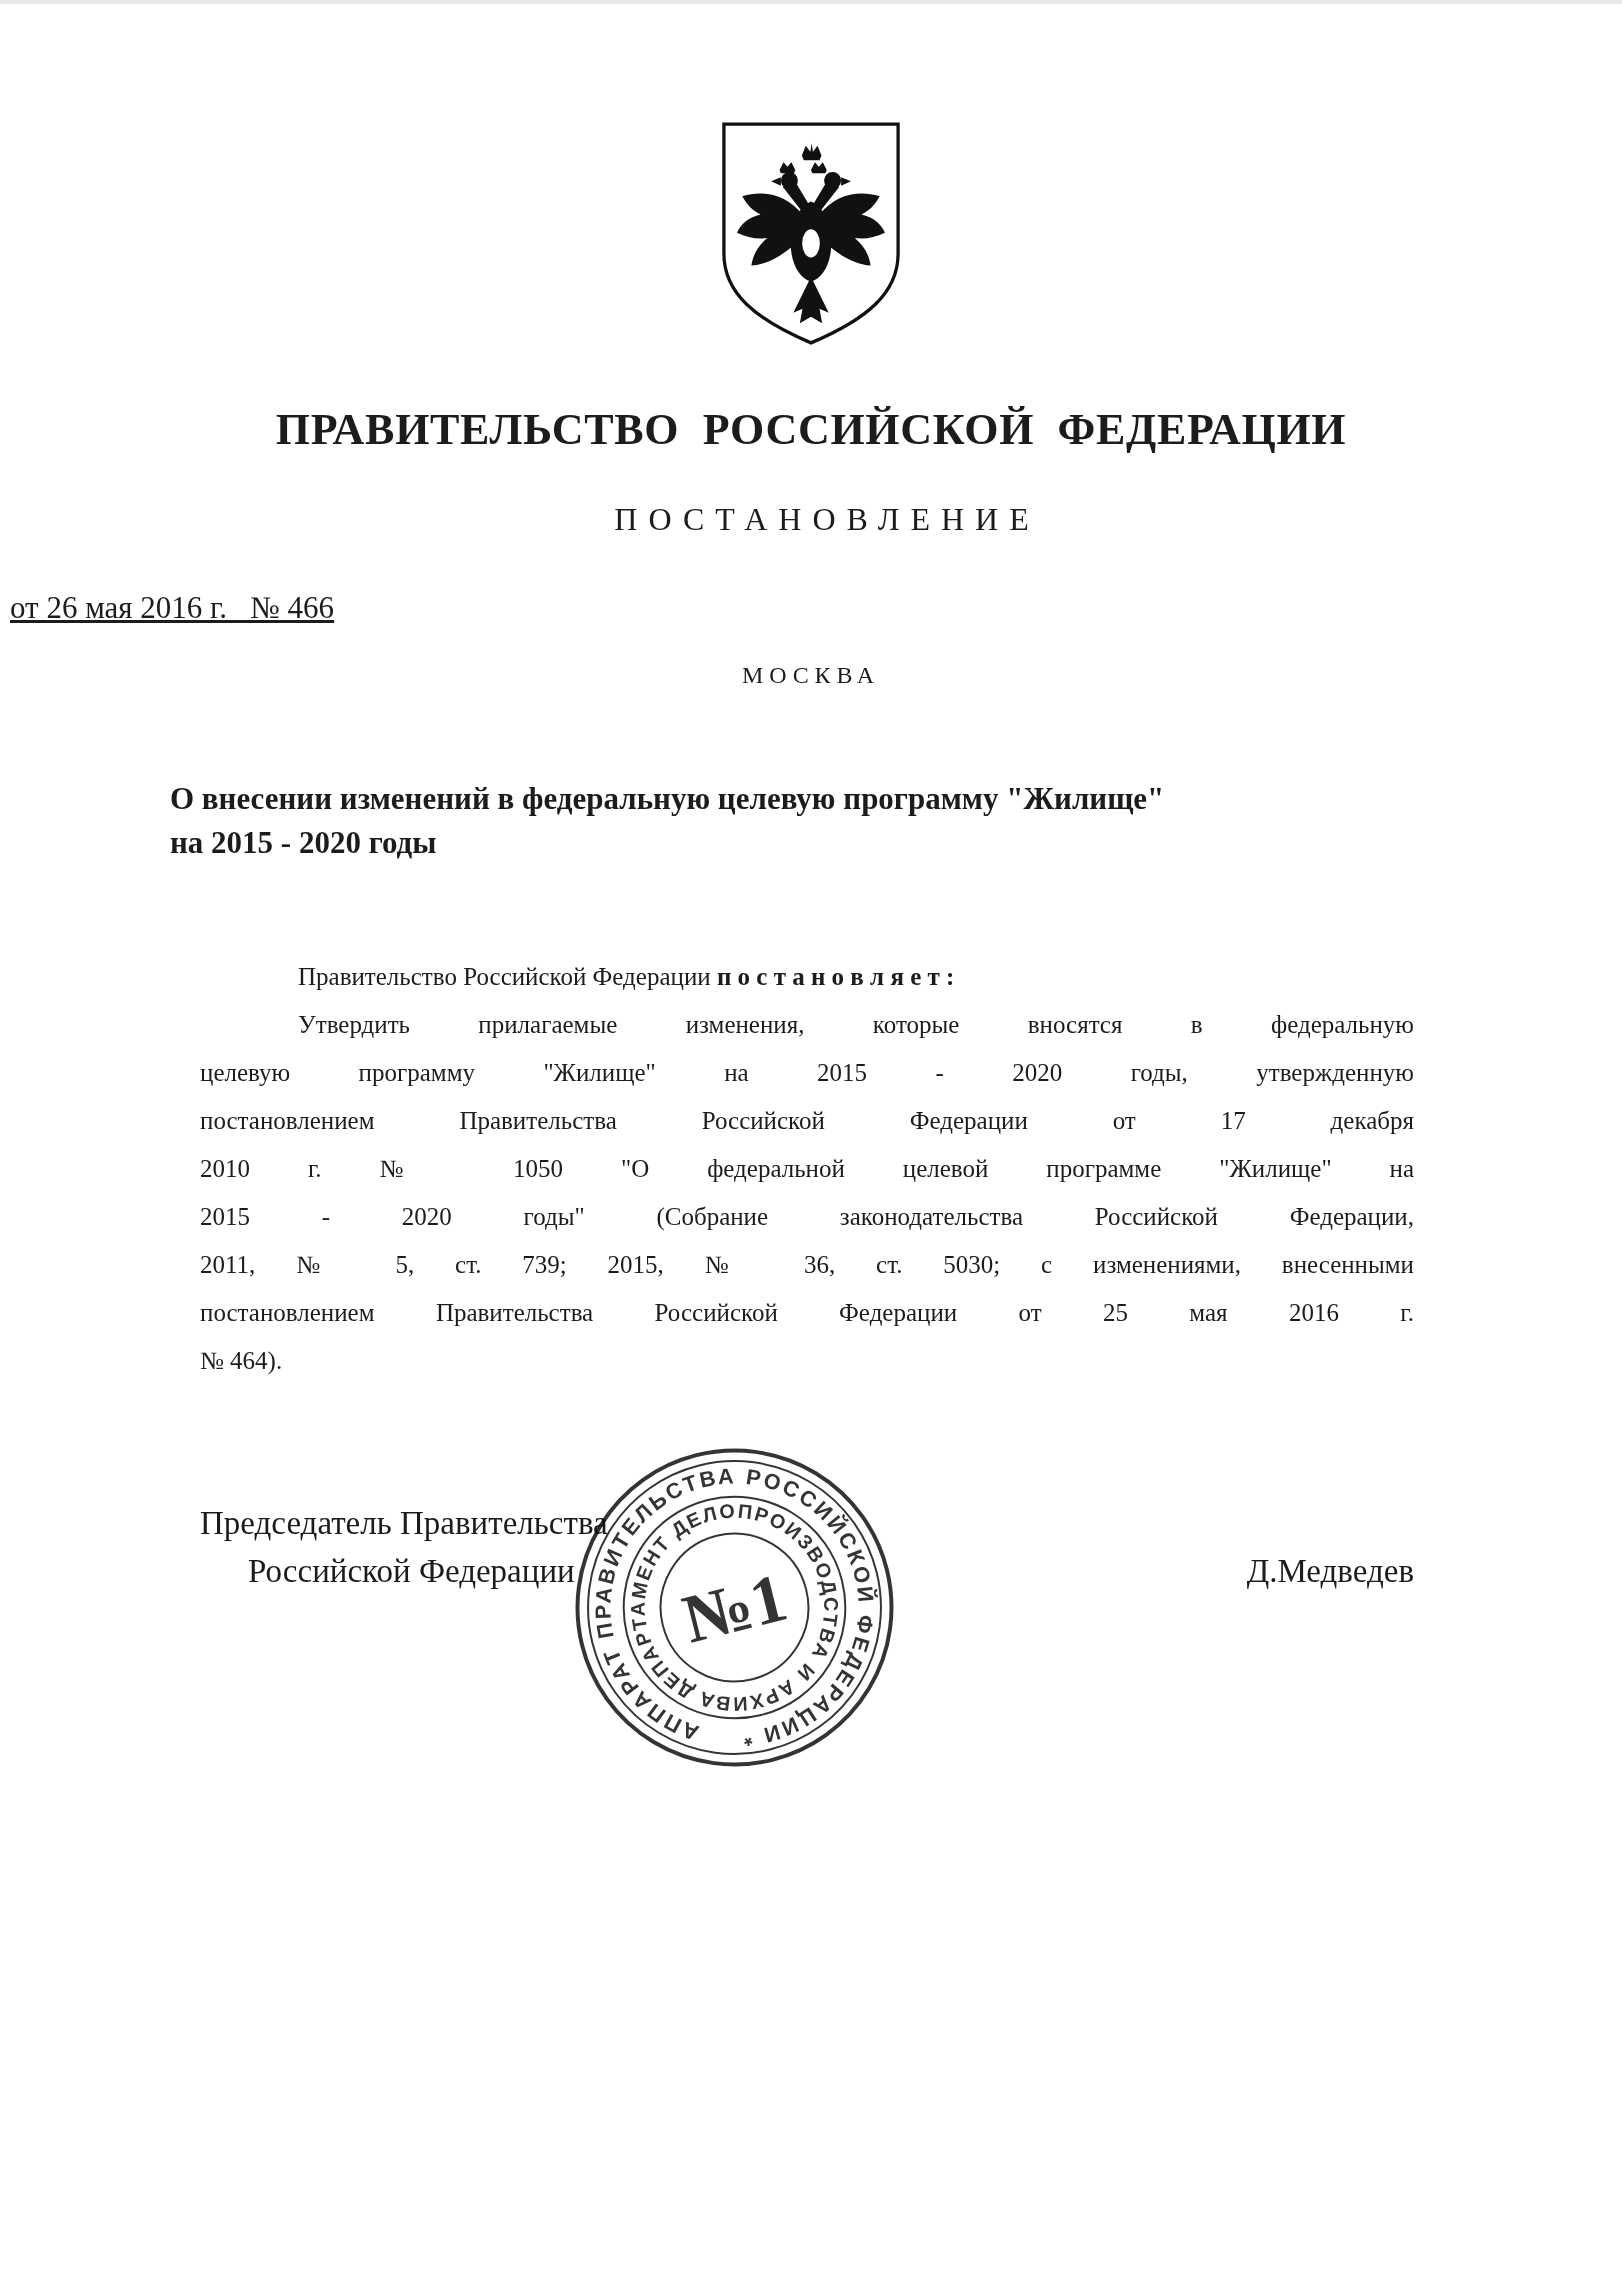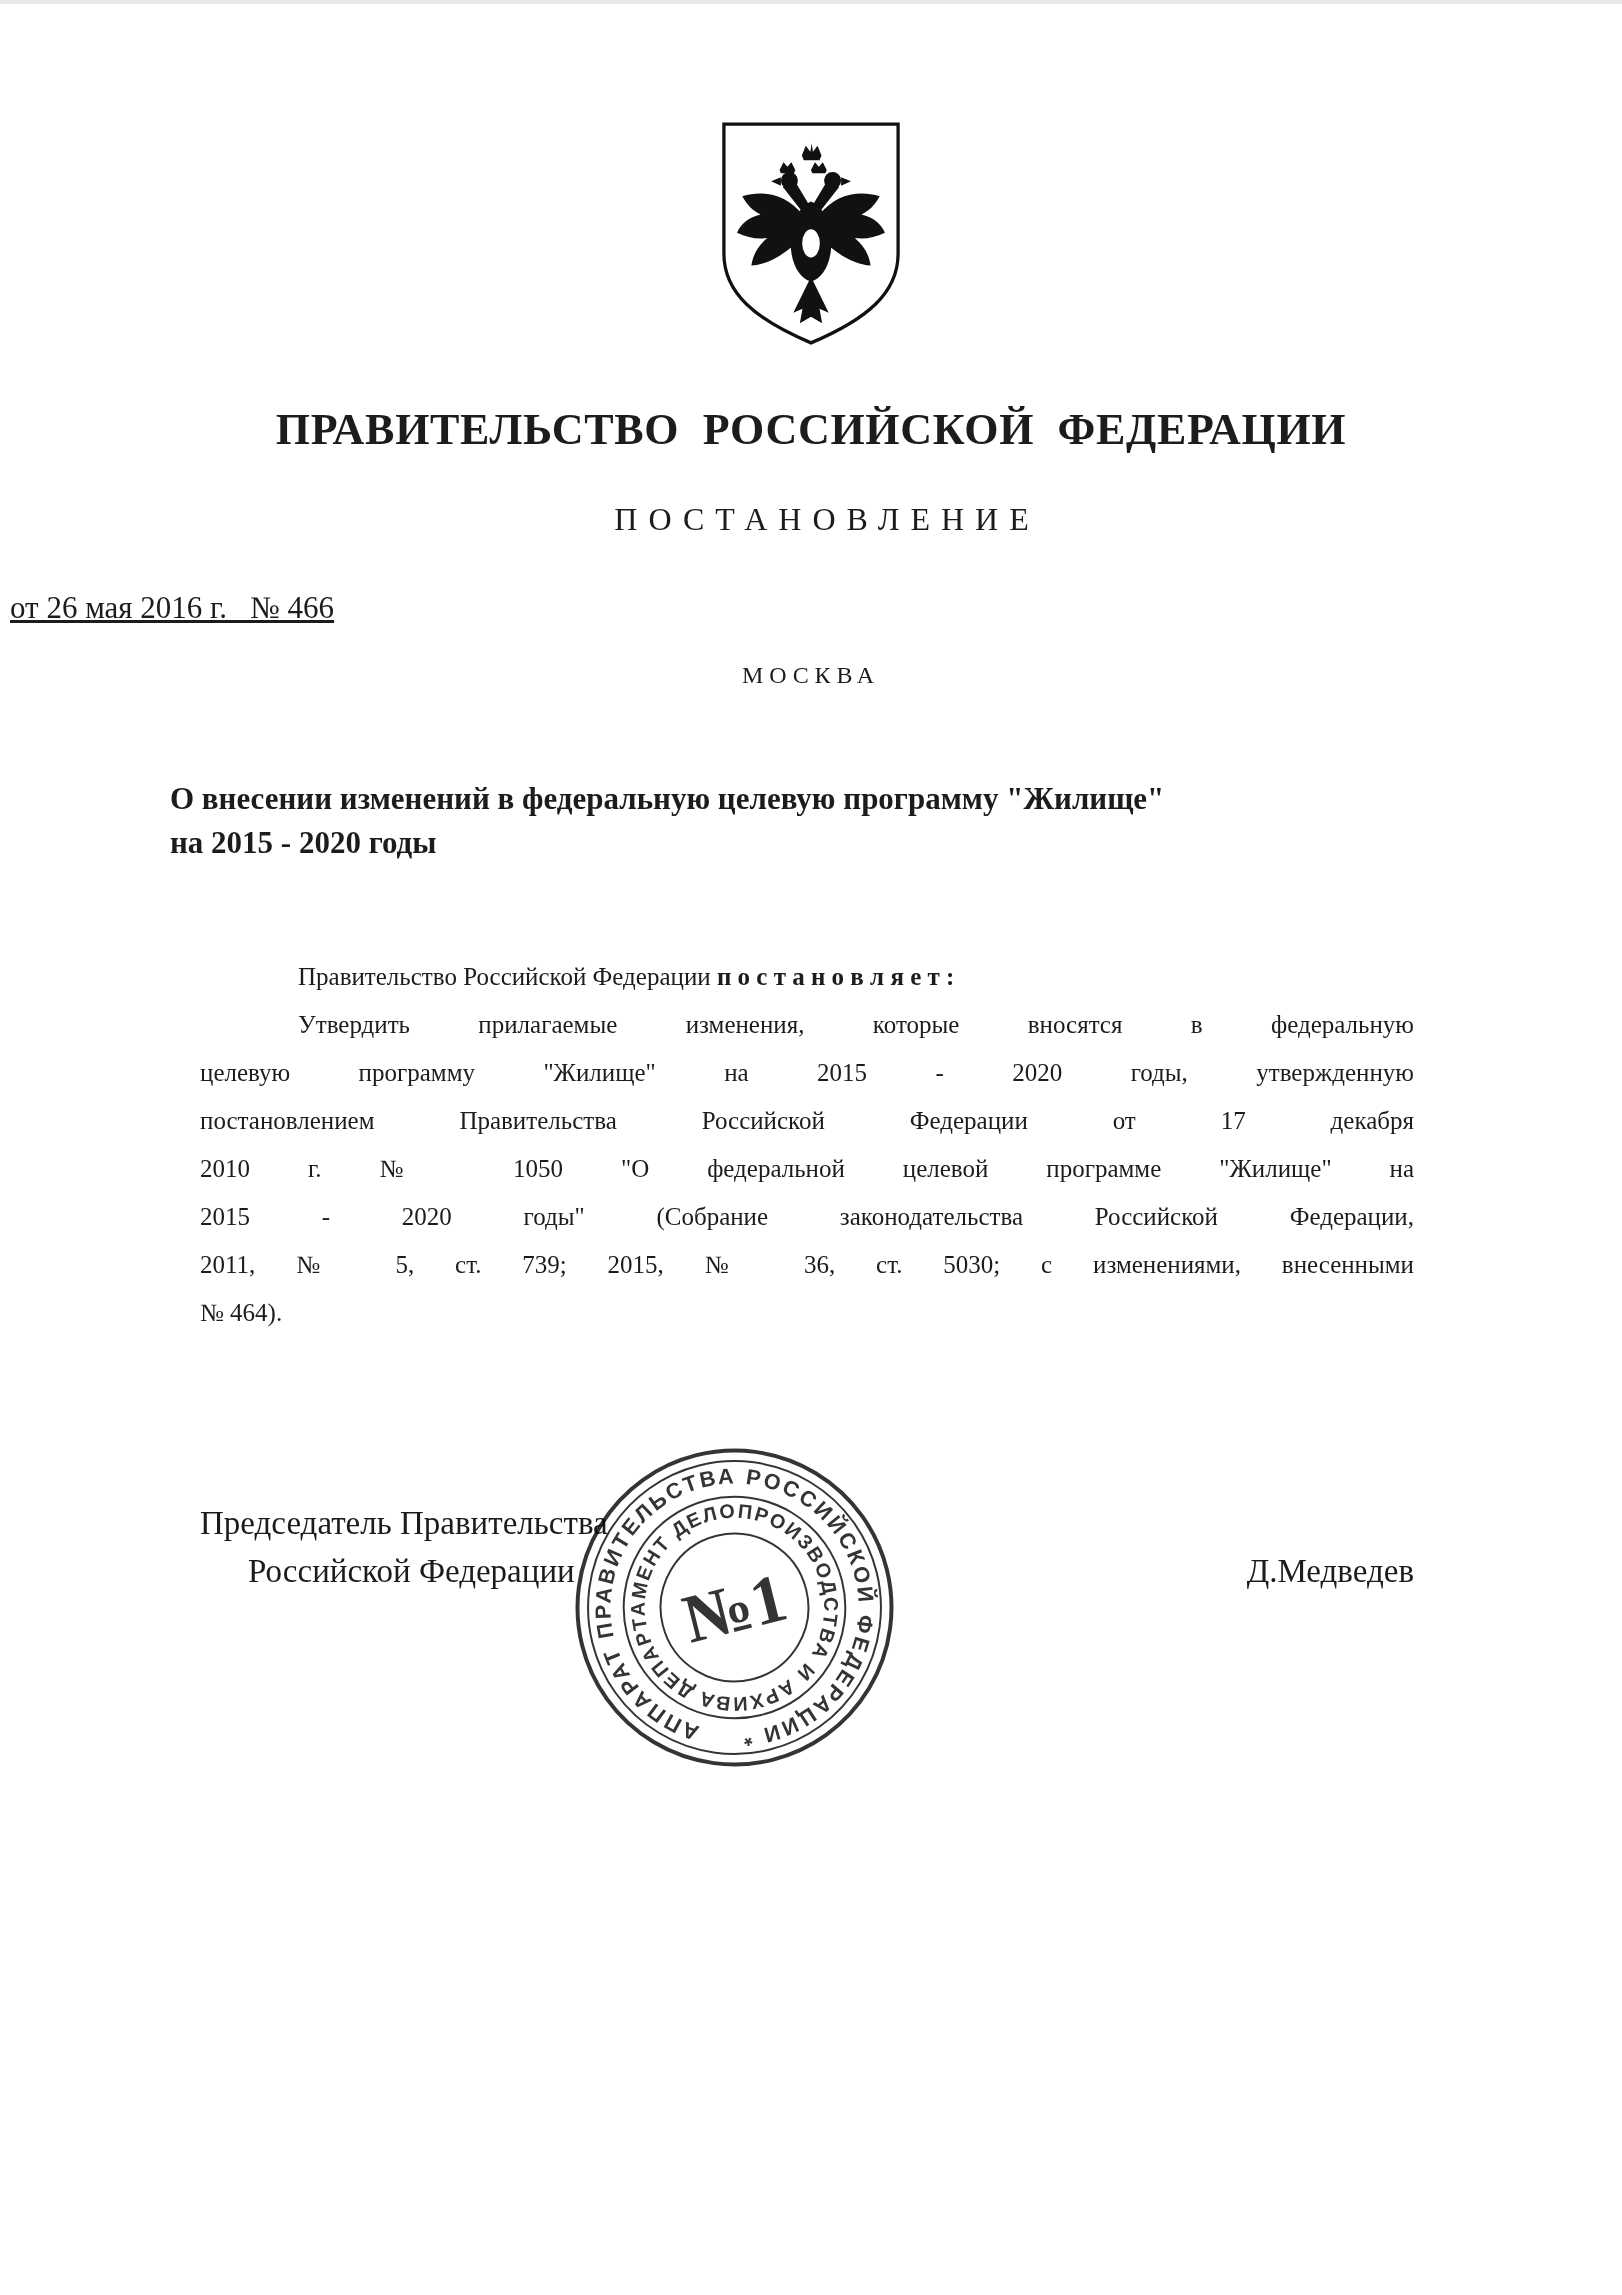"постановлением Правительства Российской Федерации от 25" div.para-line { html: none -> <div>постановлением Правительства Российской Федерации от 25 мая 2016 г.</div> }
